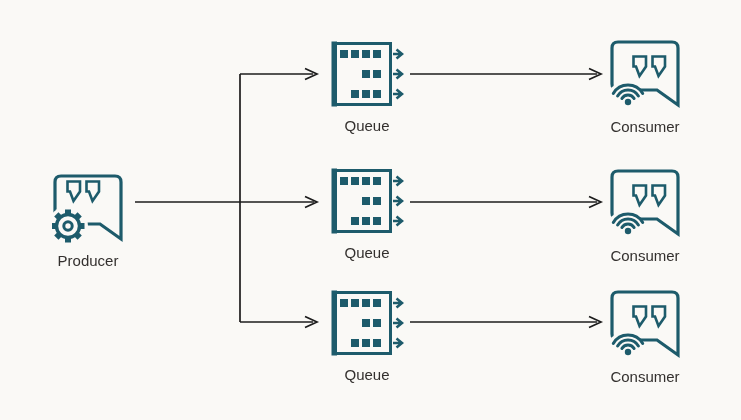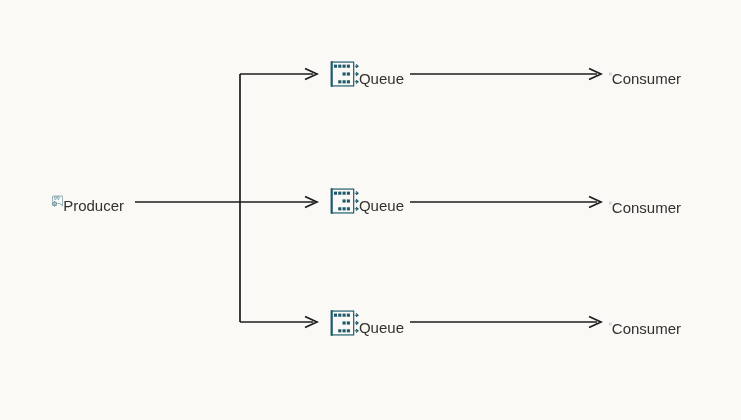"Queue" .node { flex-direction: row -> column }
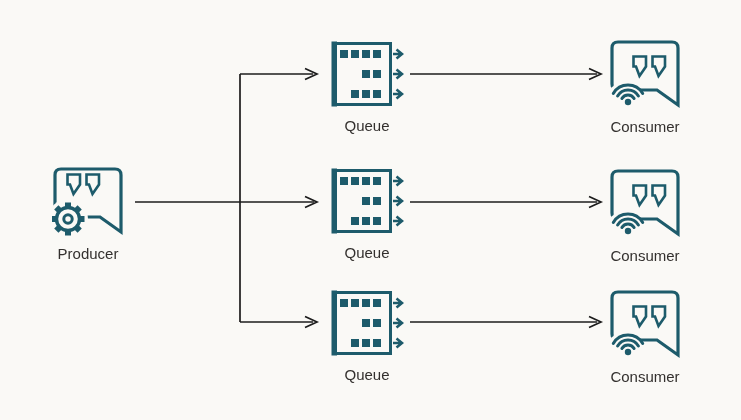"Producer" div.node { top: 166px -> 173px }
